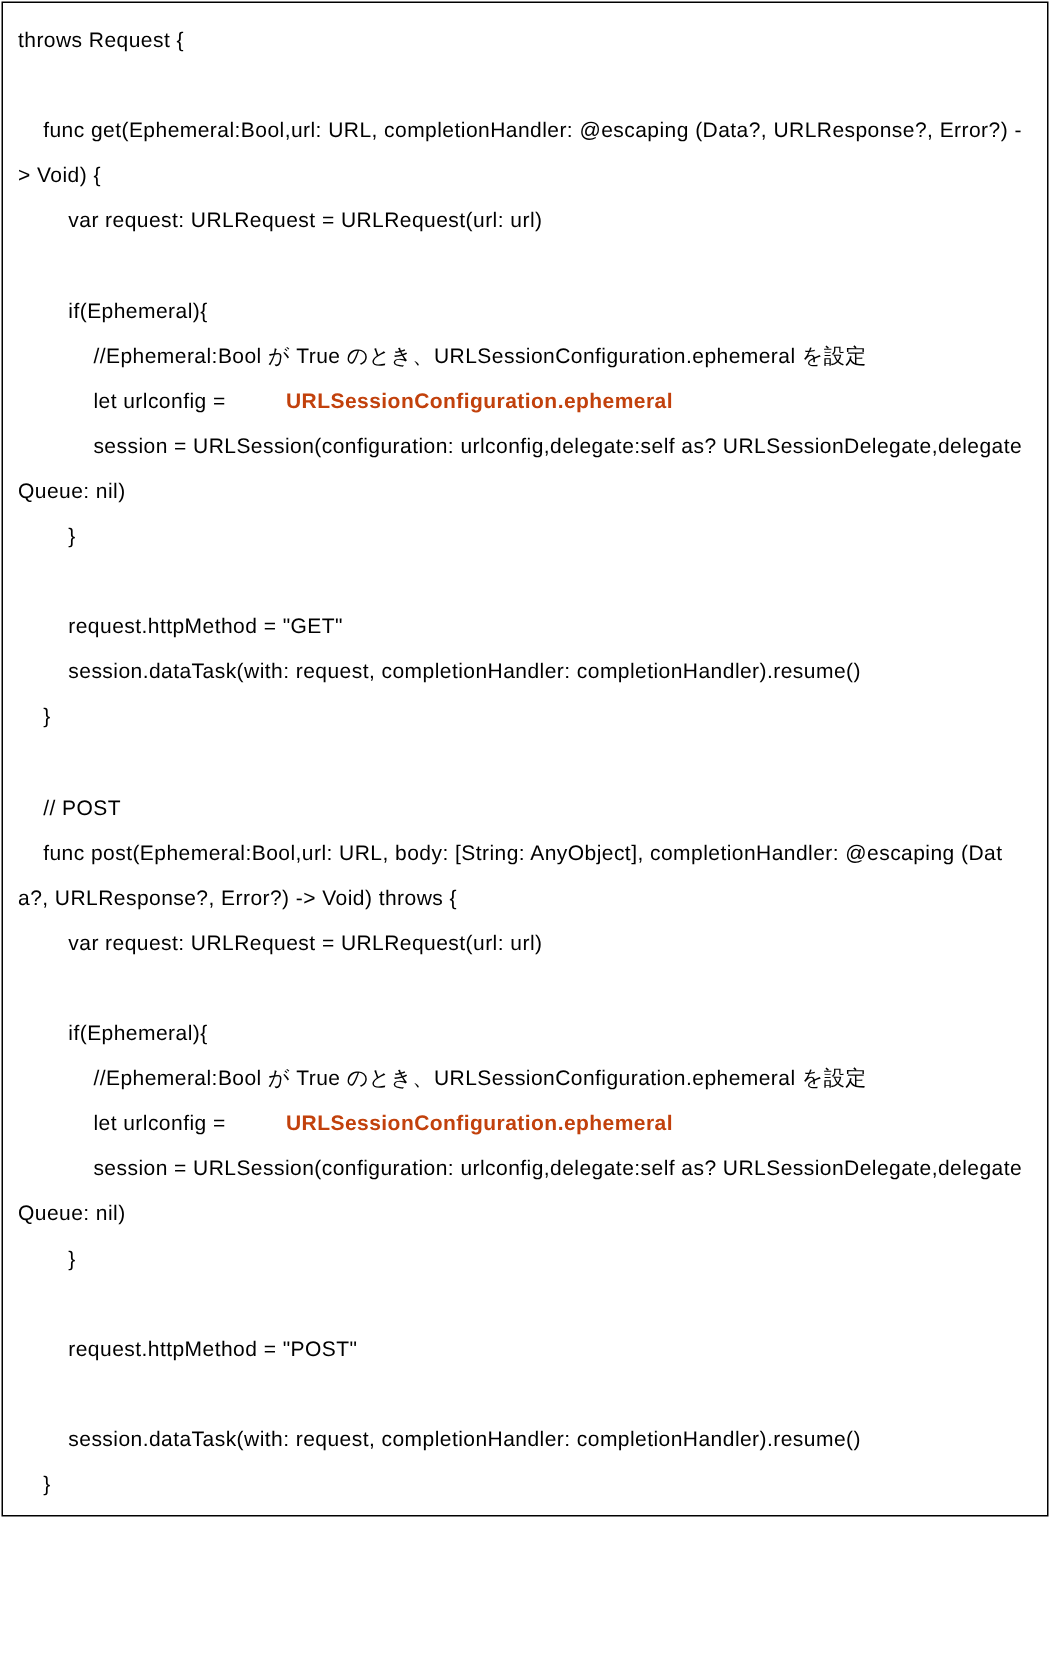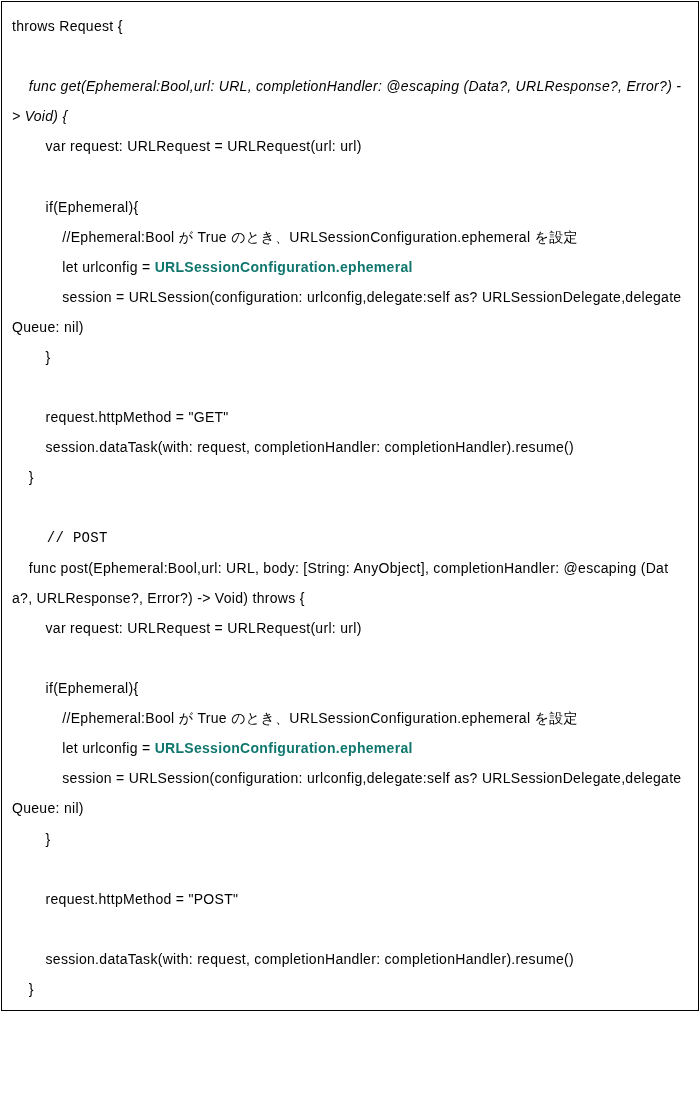"func get(Ephemeral:Bool,url: URL," div.line { font-style: italic -> none }
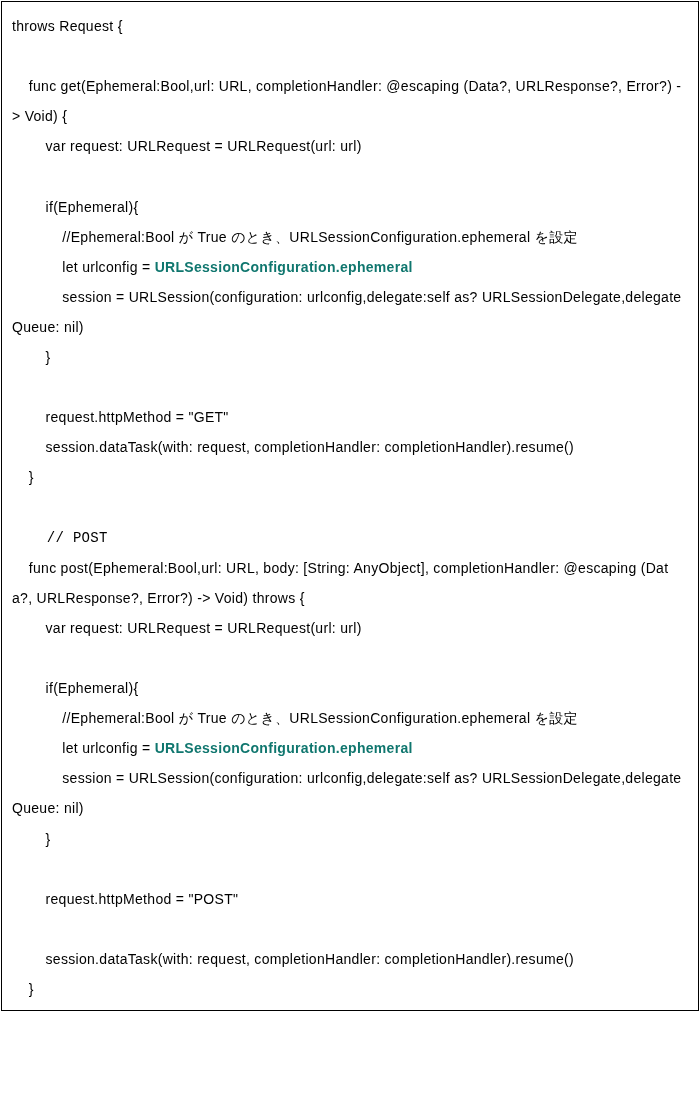"URLSessionConfiguration.ephemeral" .highlight { color: #0f766e -> #c2410c; margin-left: none -> 36px }
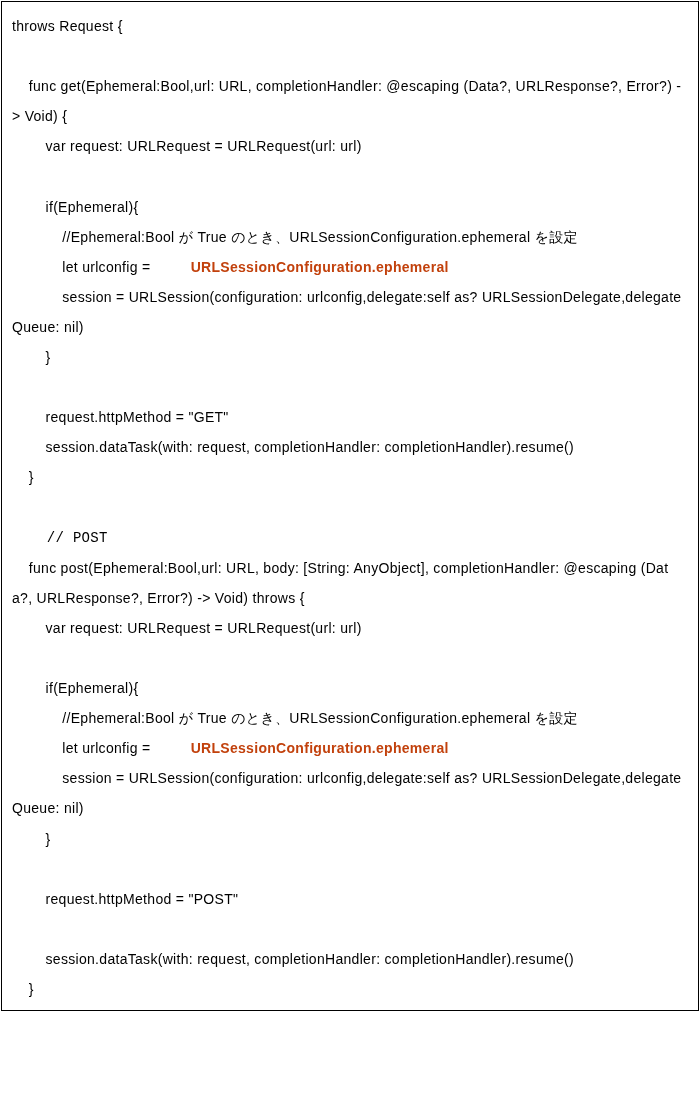"// POST" div.line { font-family: Liberation Mono, monospace -> none }
